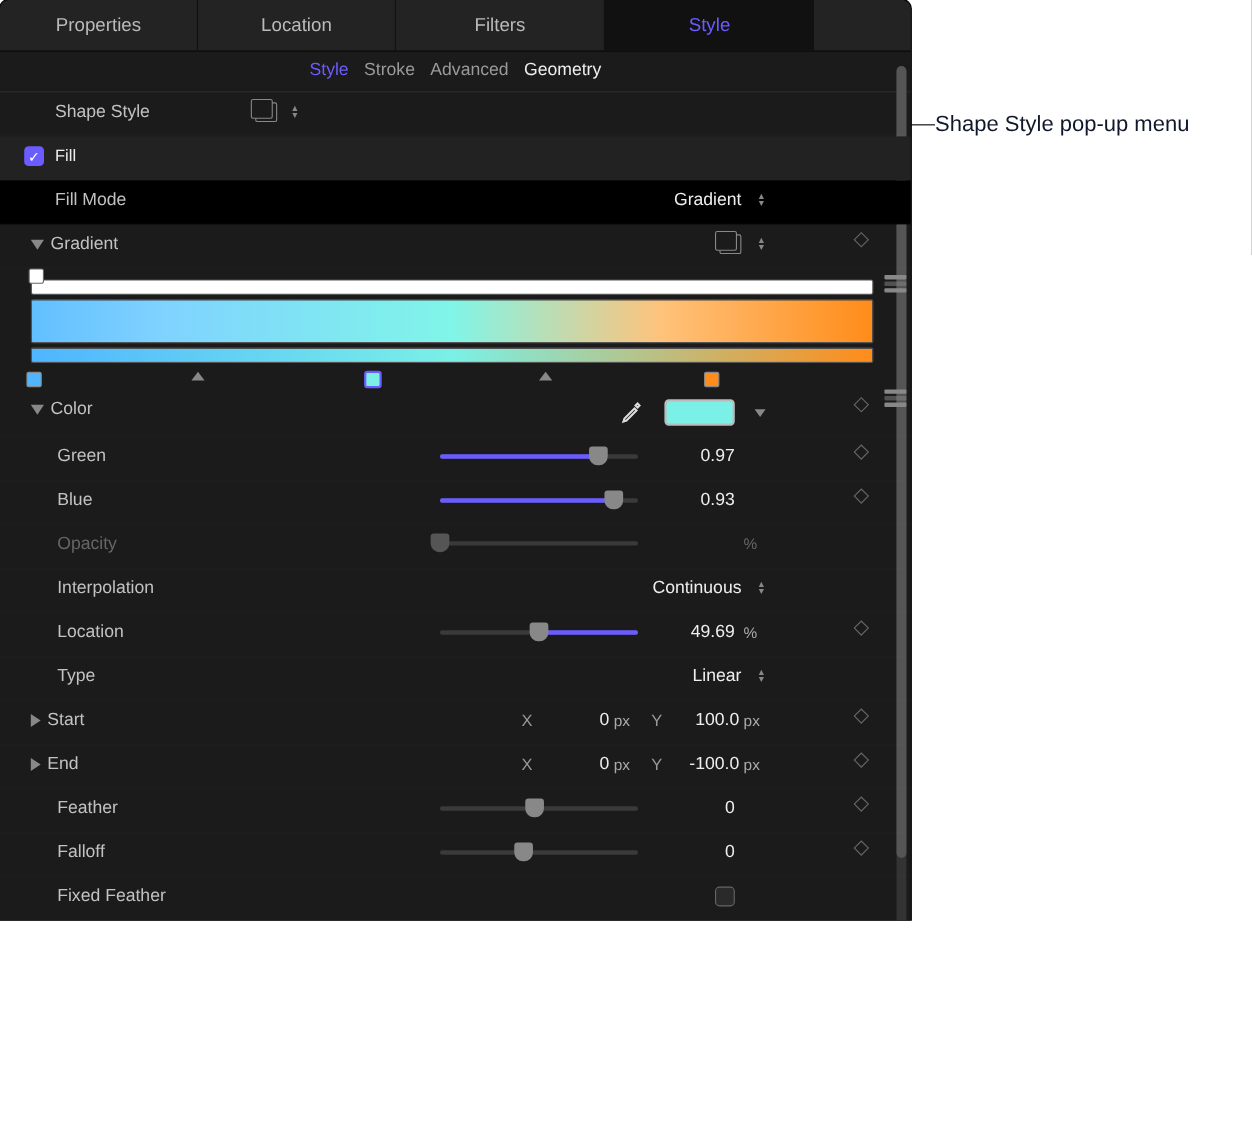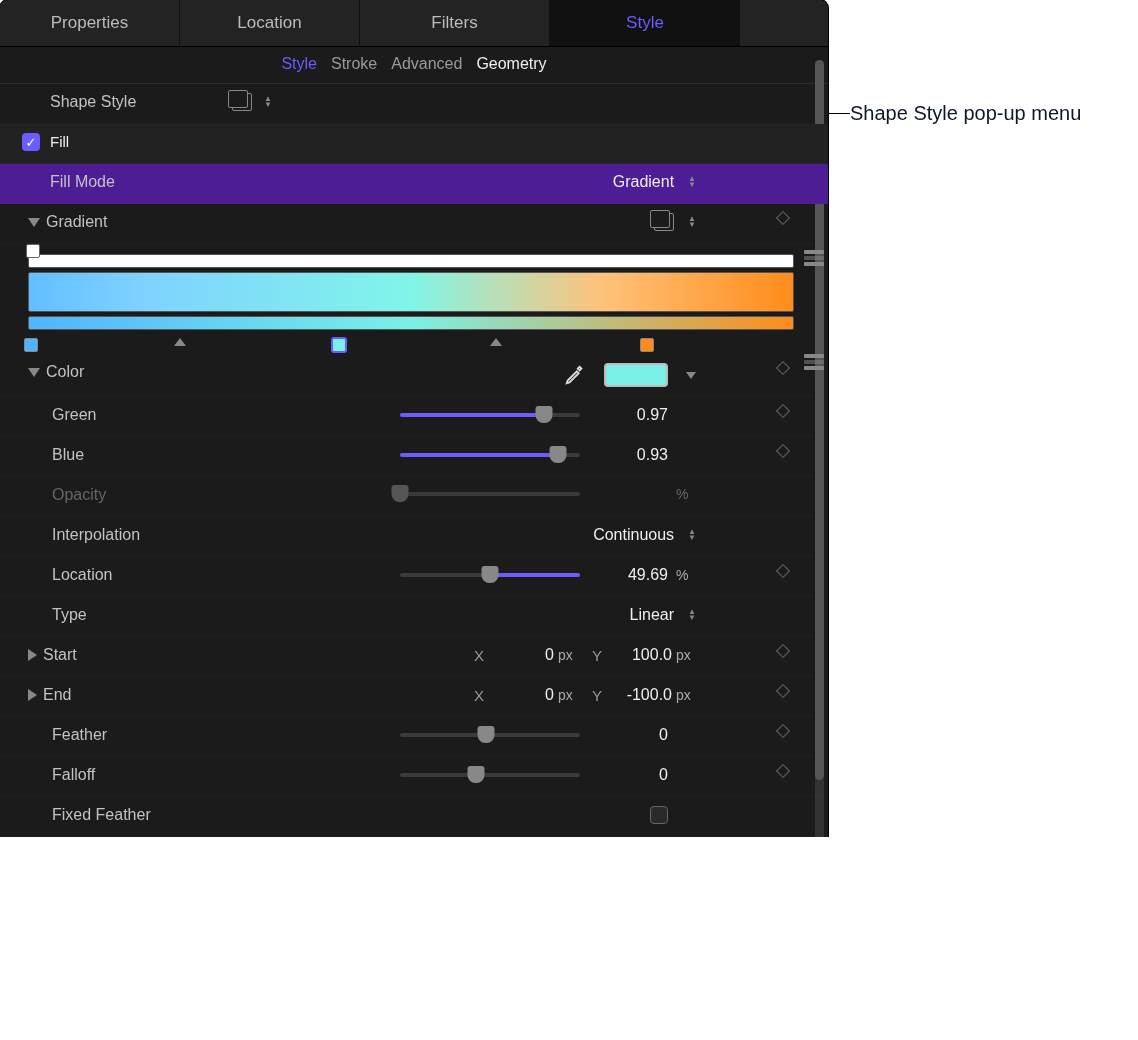"Fill Mode" .row.subhead { background: #4c1d95 -> #000000 }
